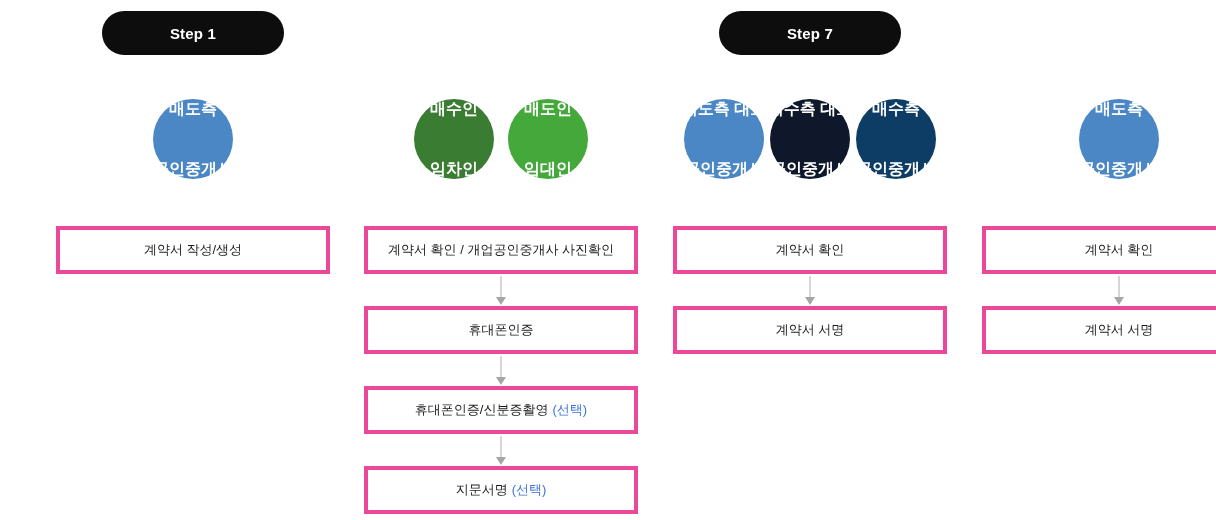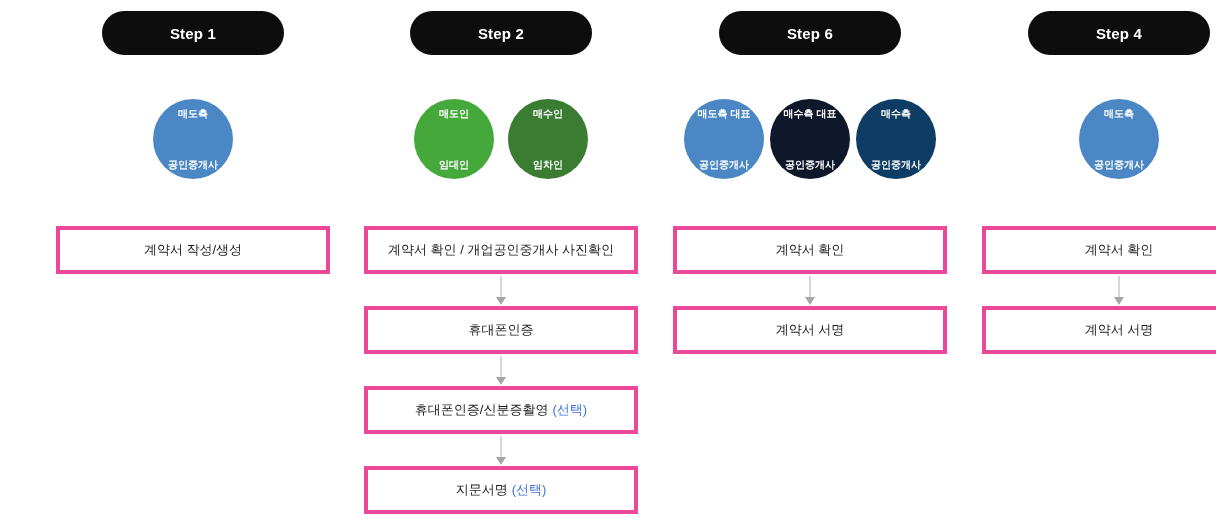"Step 2" div.step-pill { html: <div>Step 2</div> -> none }
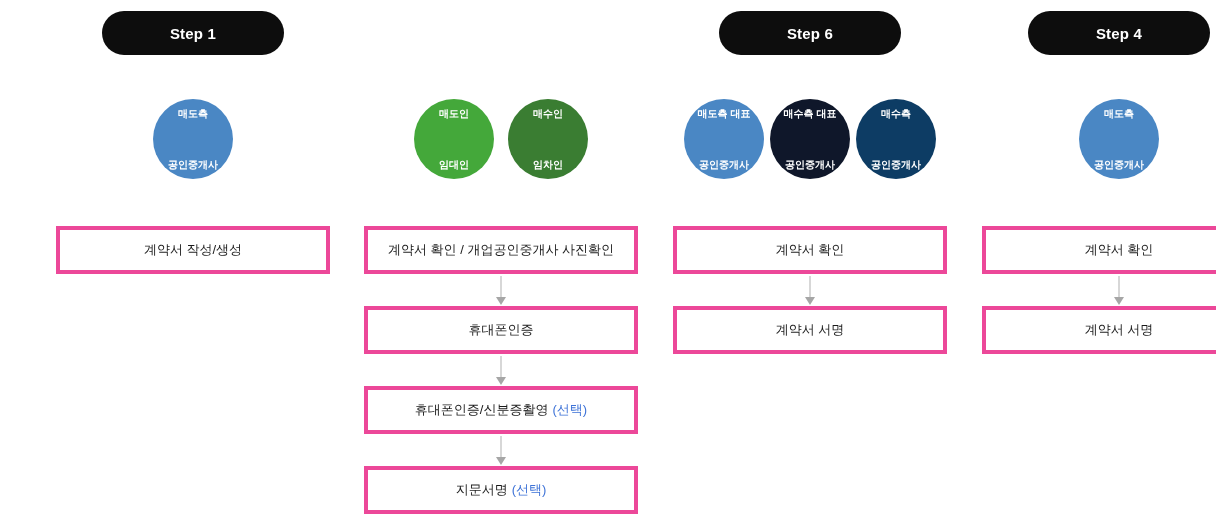"Step 6" div.step-pill { text: 6 -> 7 }
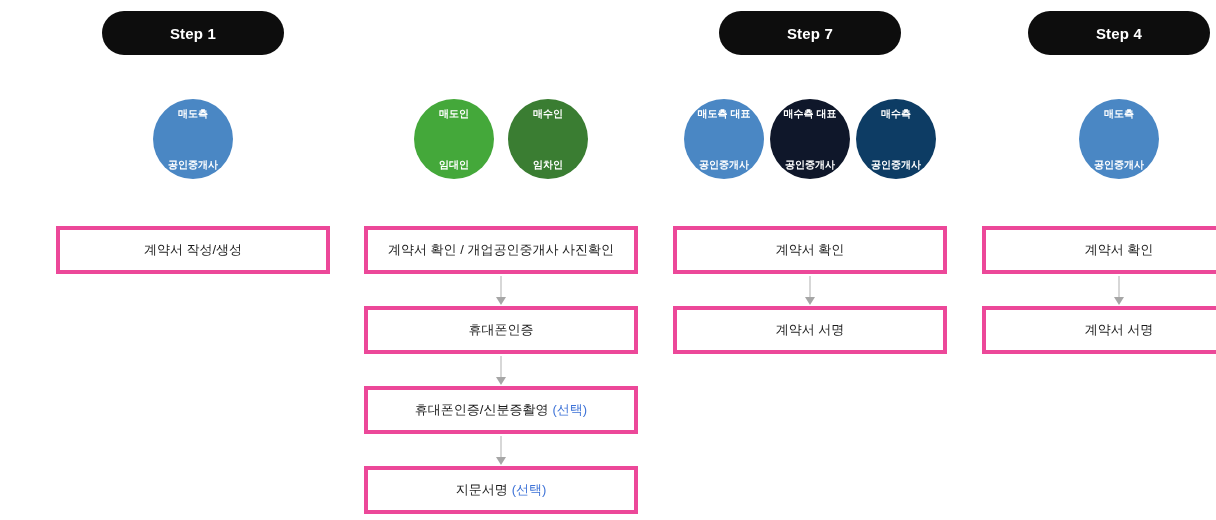"Step 4" div.step-pill { html: <div>Step 4</div> -> none }
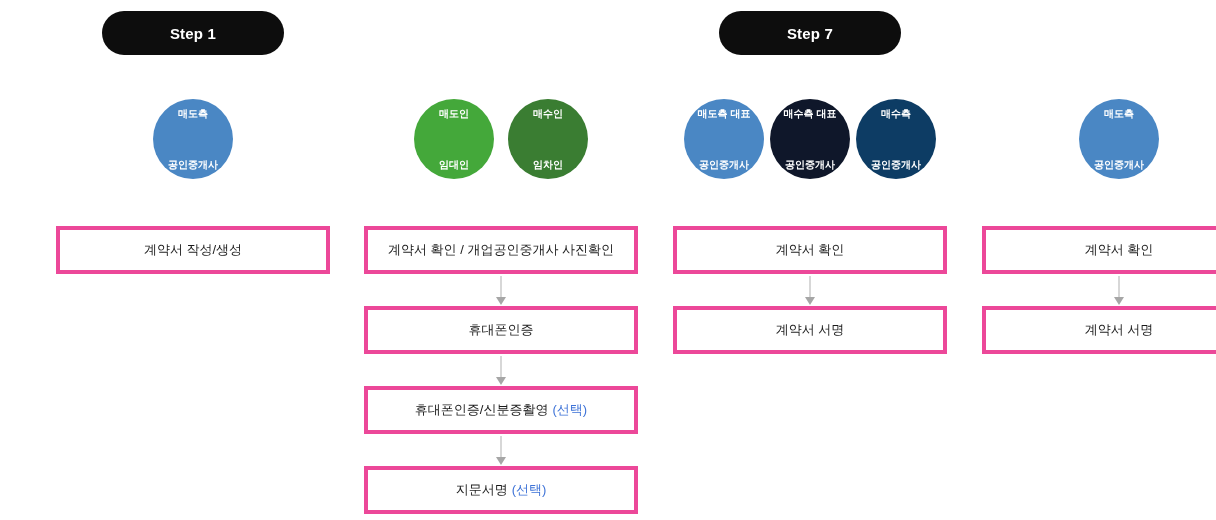"매도측" .role-circle { font-size: 10px -> 16px }
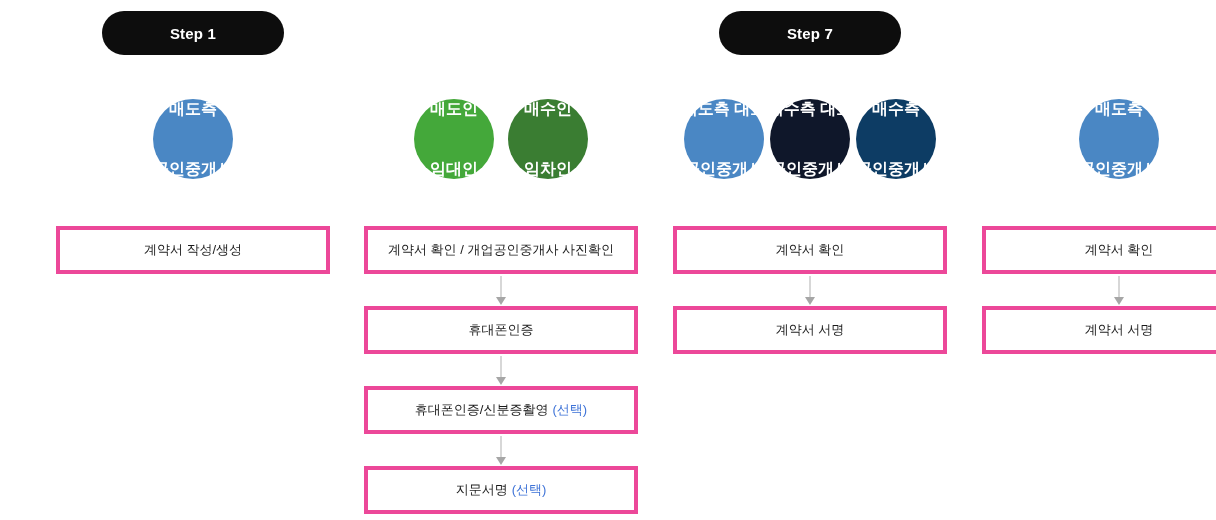"매도인" div.role-circle { order: before "매수인" -> after "매수인" }
